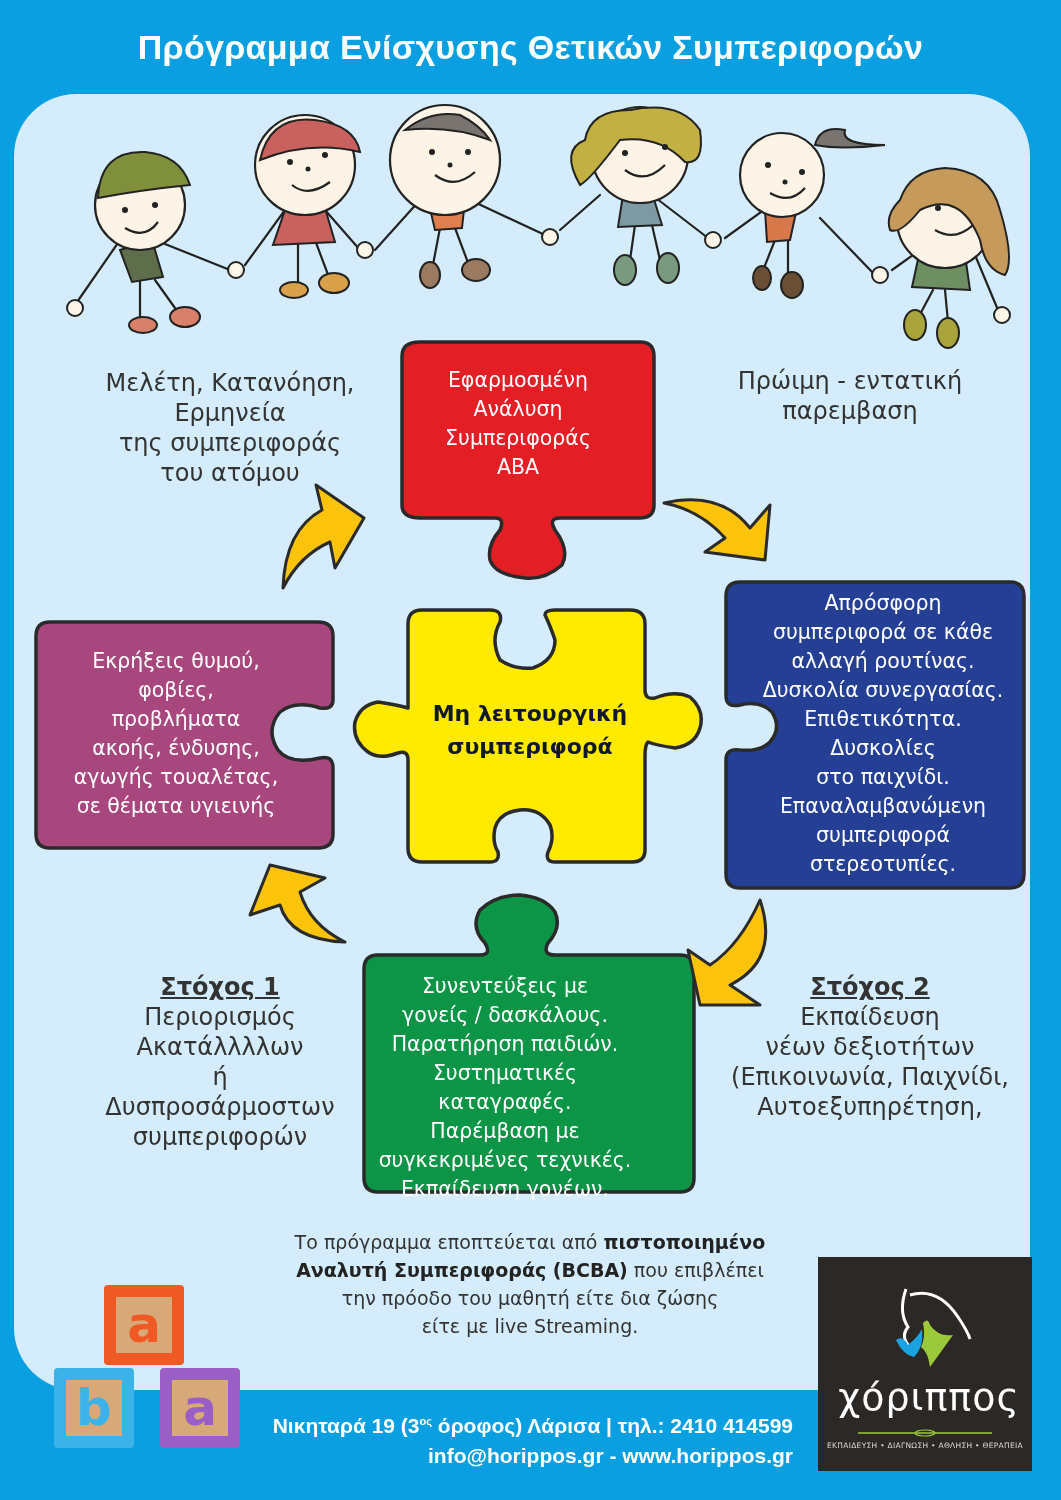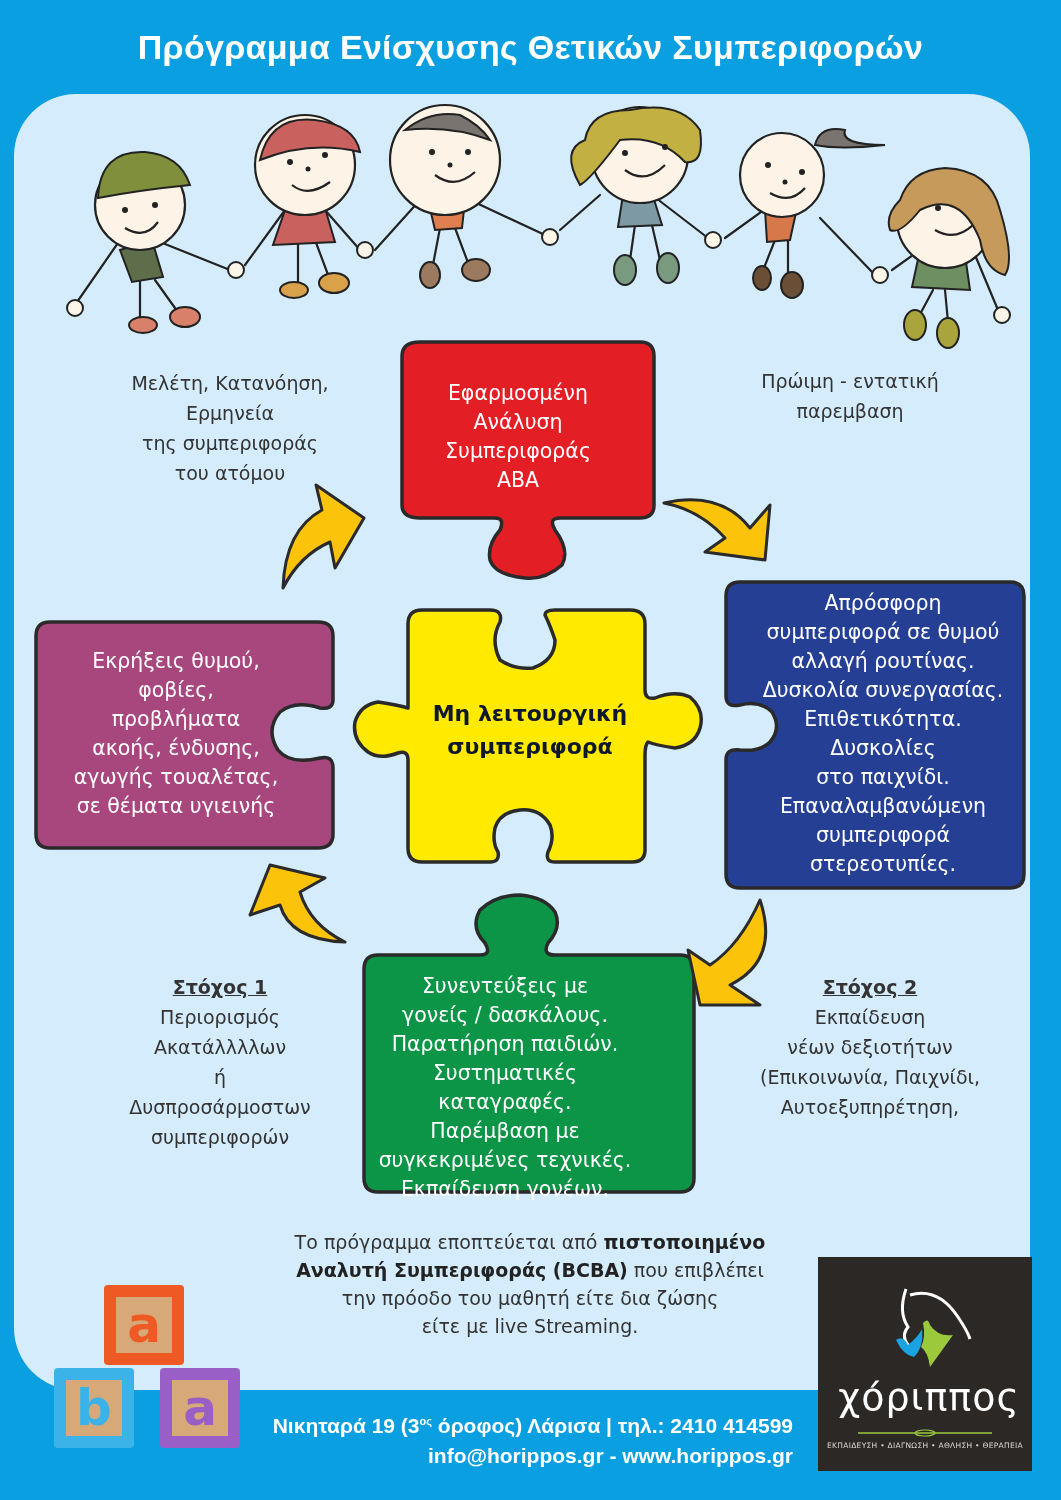"Μελέτη, Κατανόηση," .txt { font-size: 19px -> 24px }
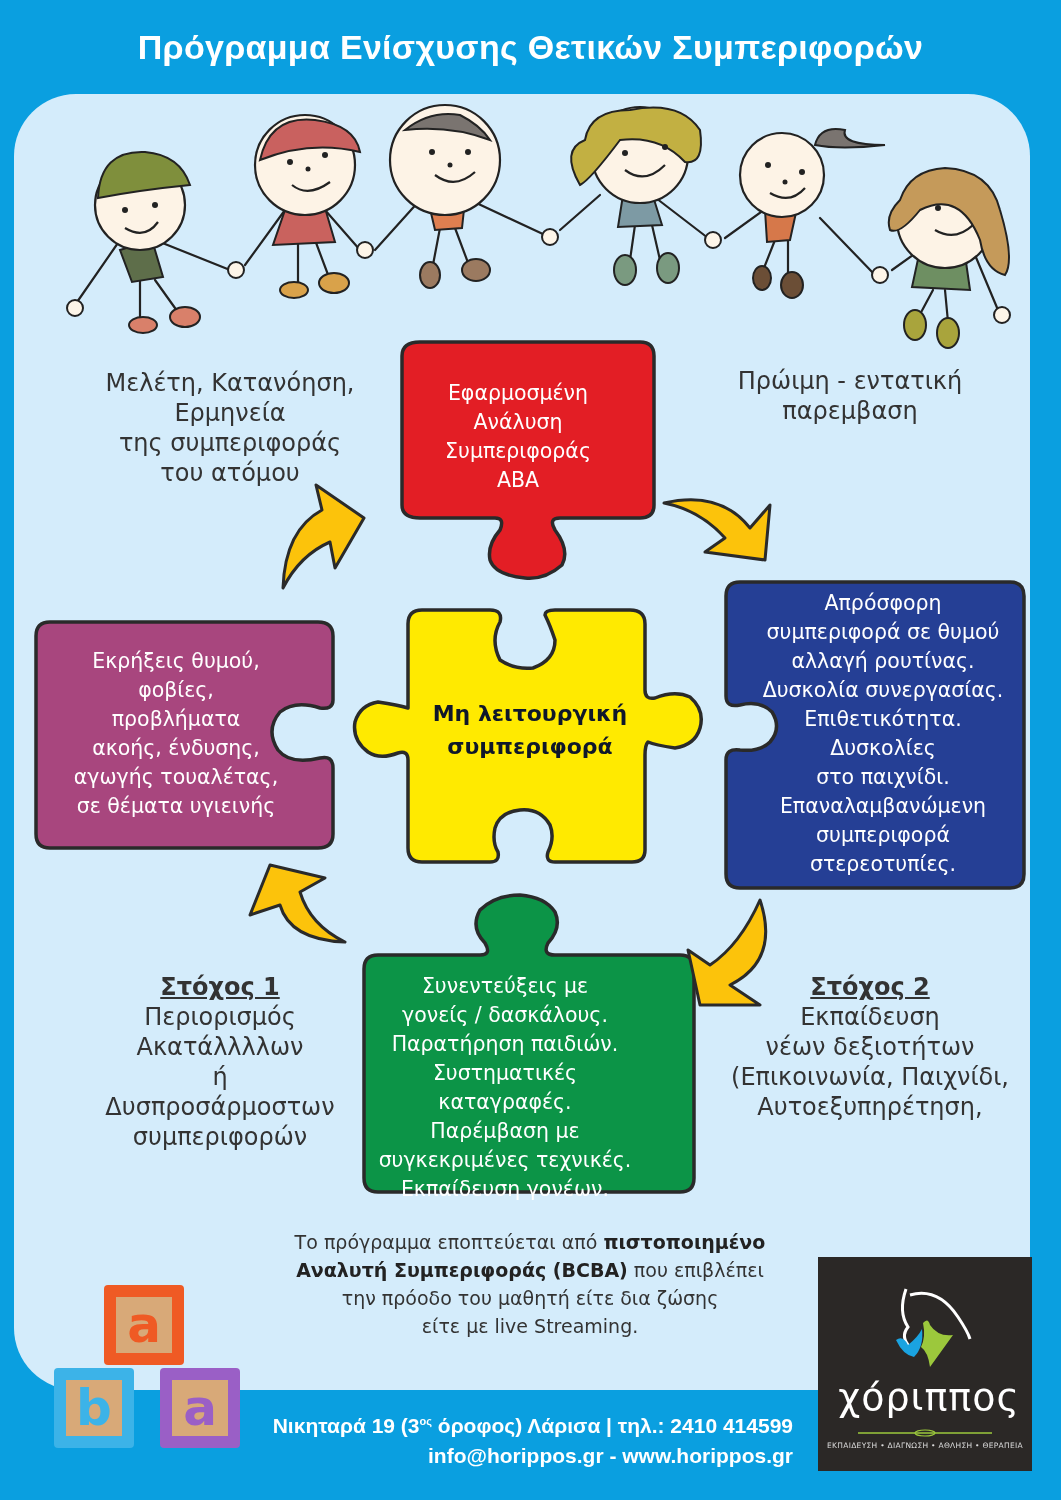"Εφαρμοσμένη" div.piece-txt { margin-top: 13px -> none }
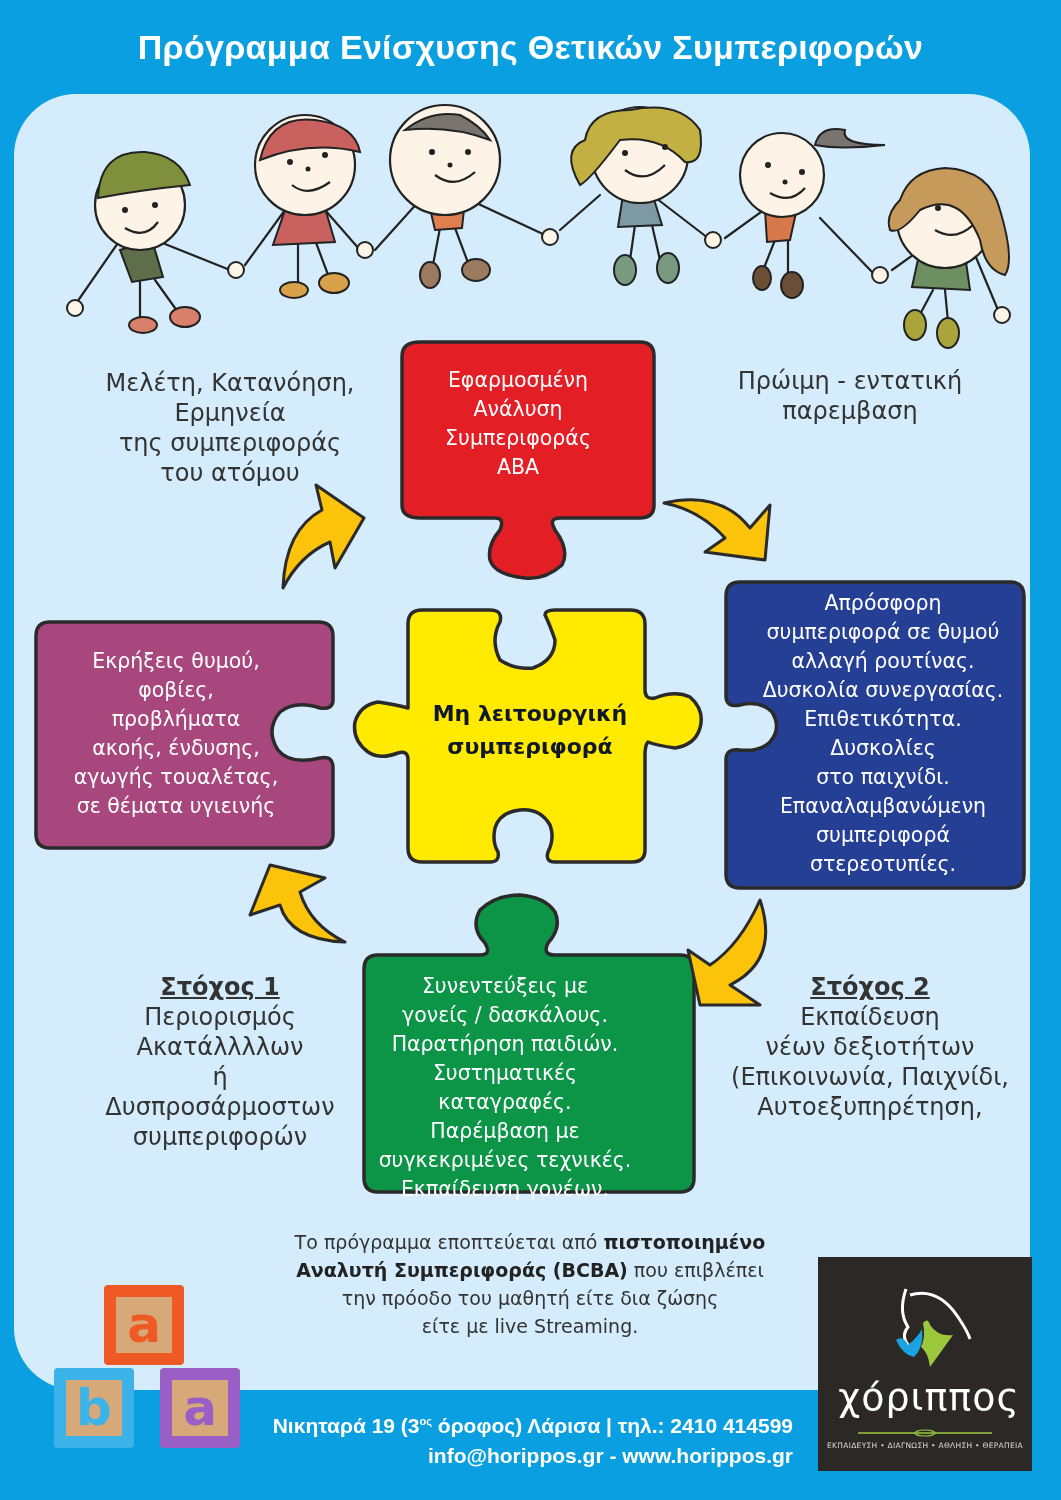"συμπεριφορά σε θυμού" div { text: θυμού -> κάθε }
